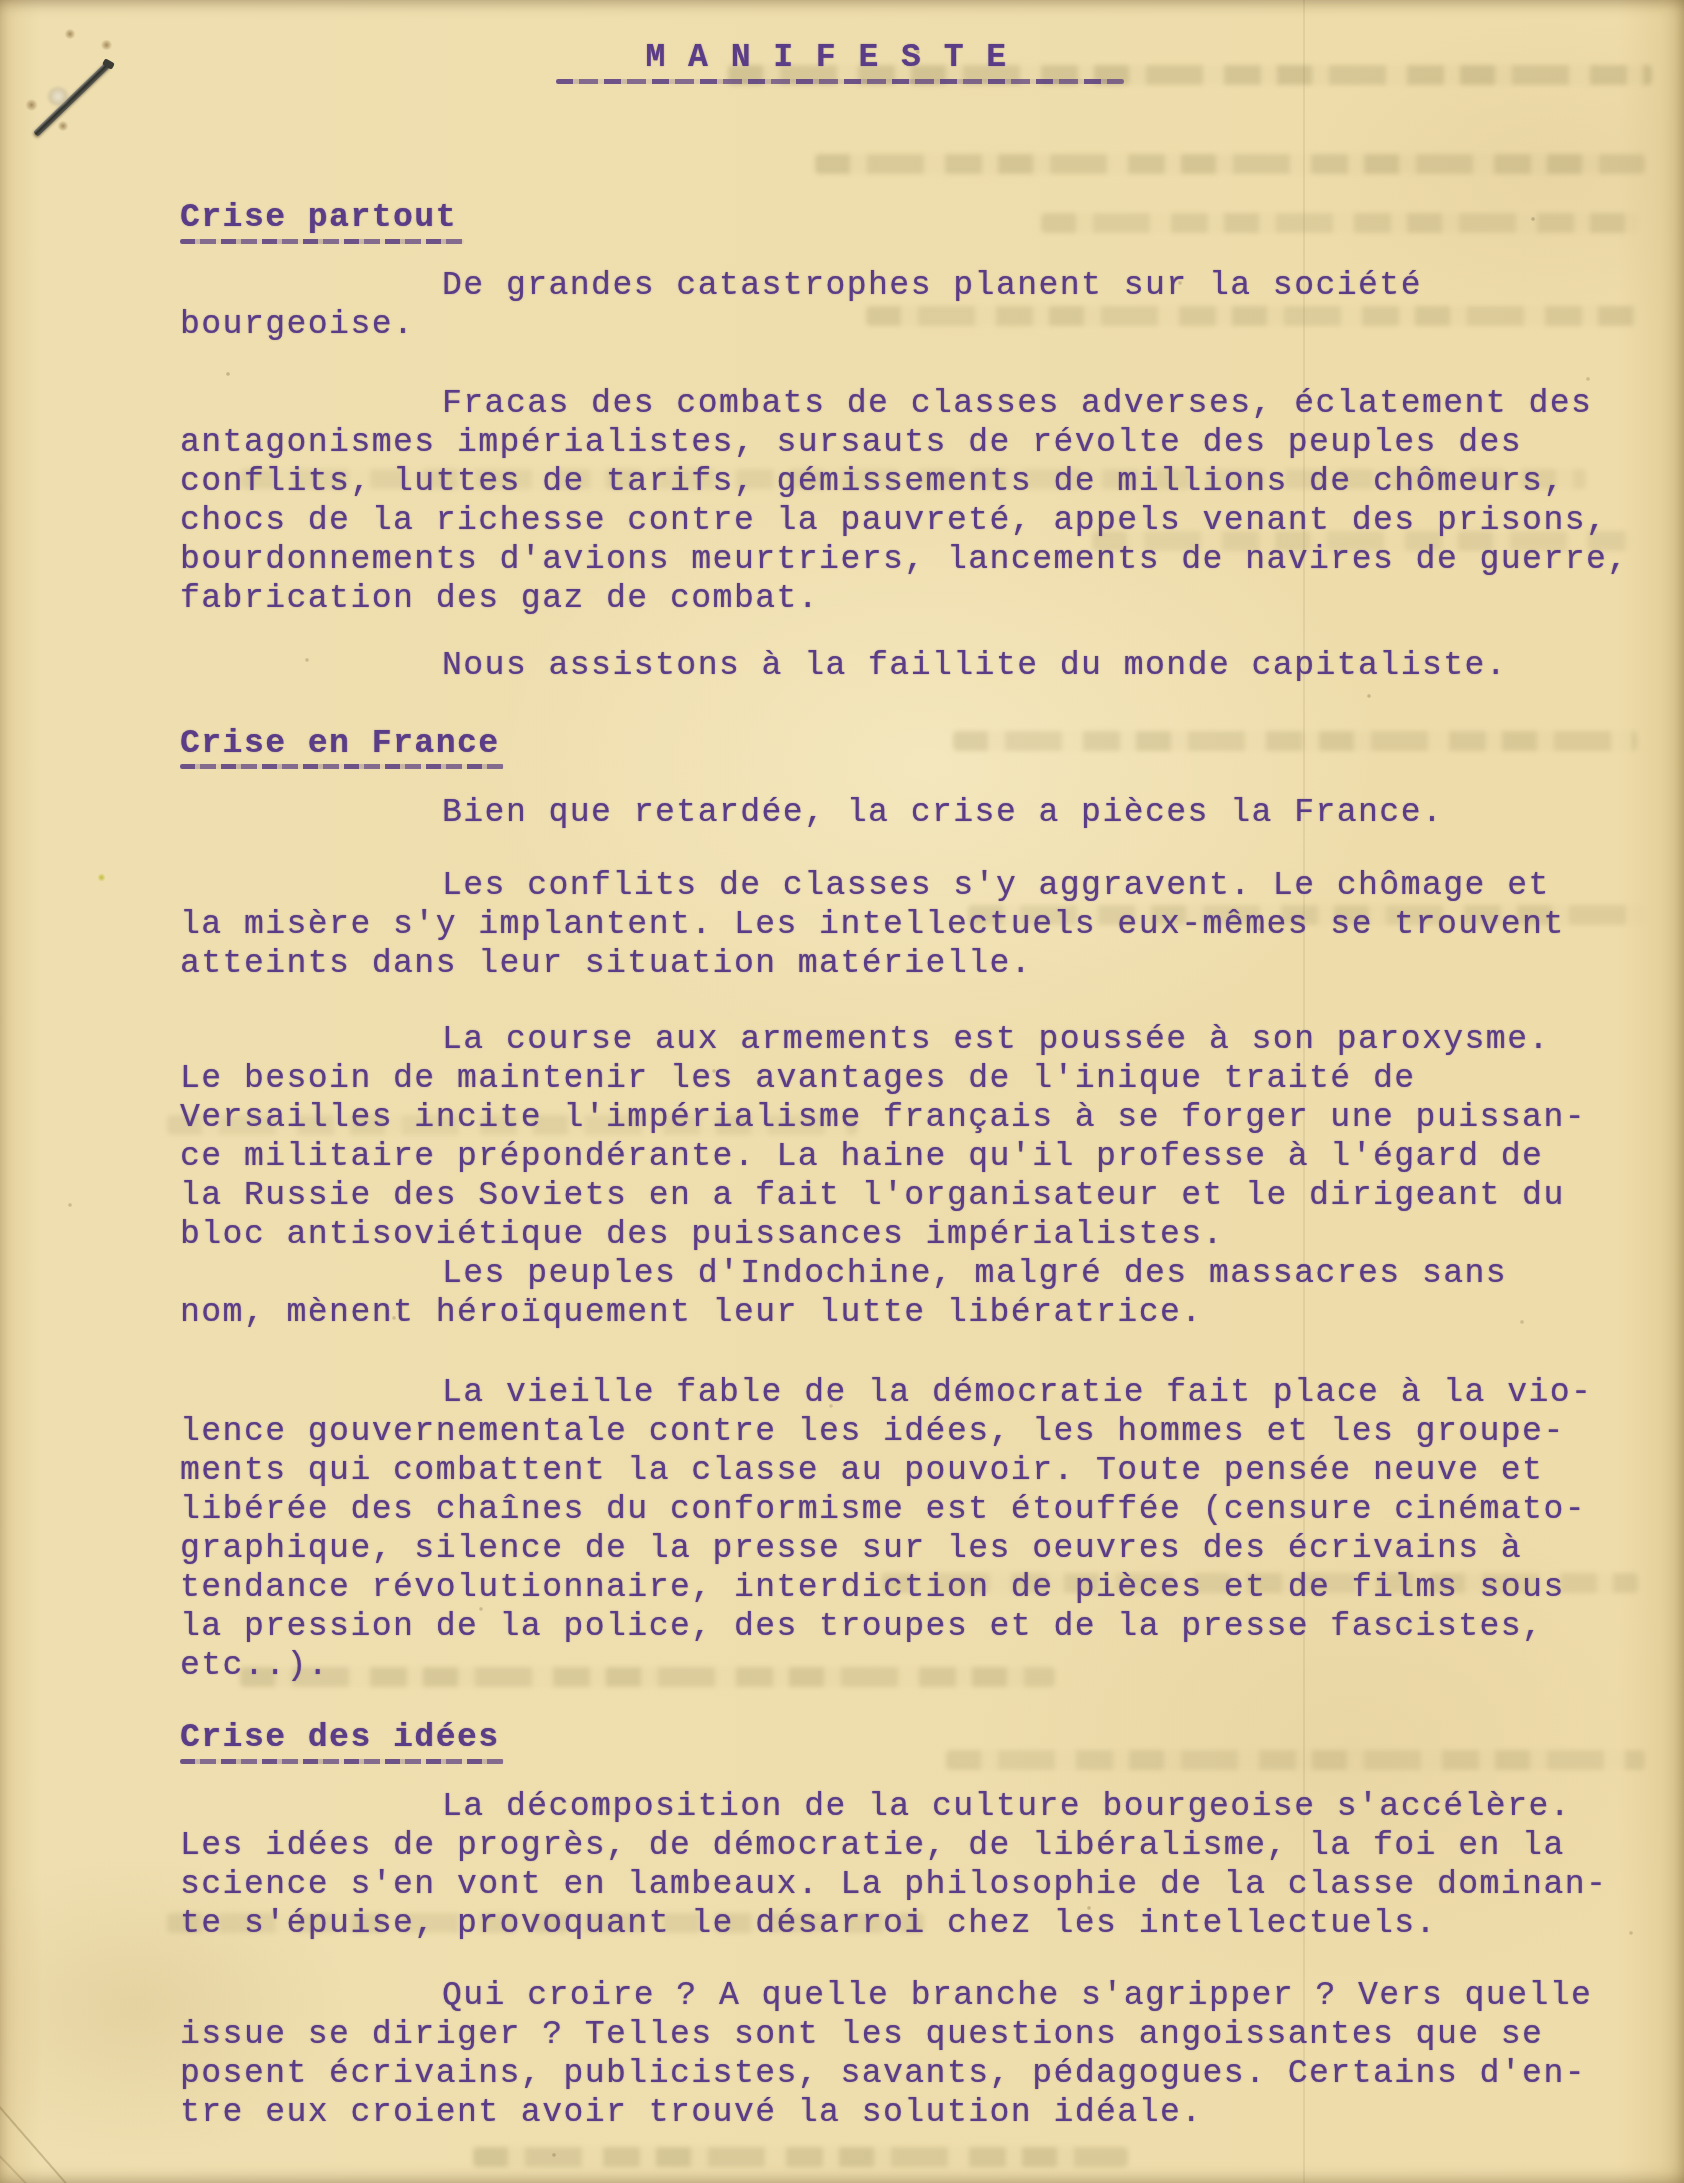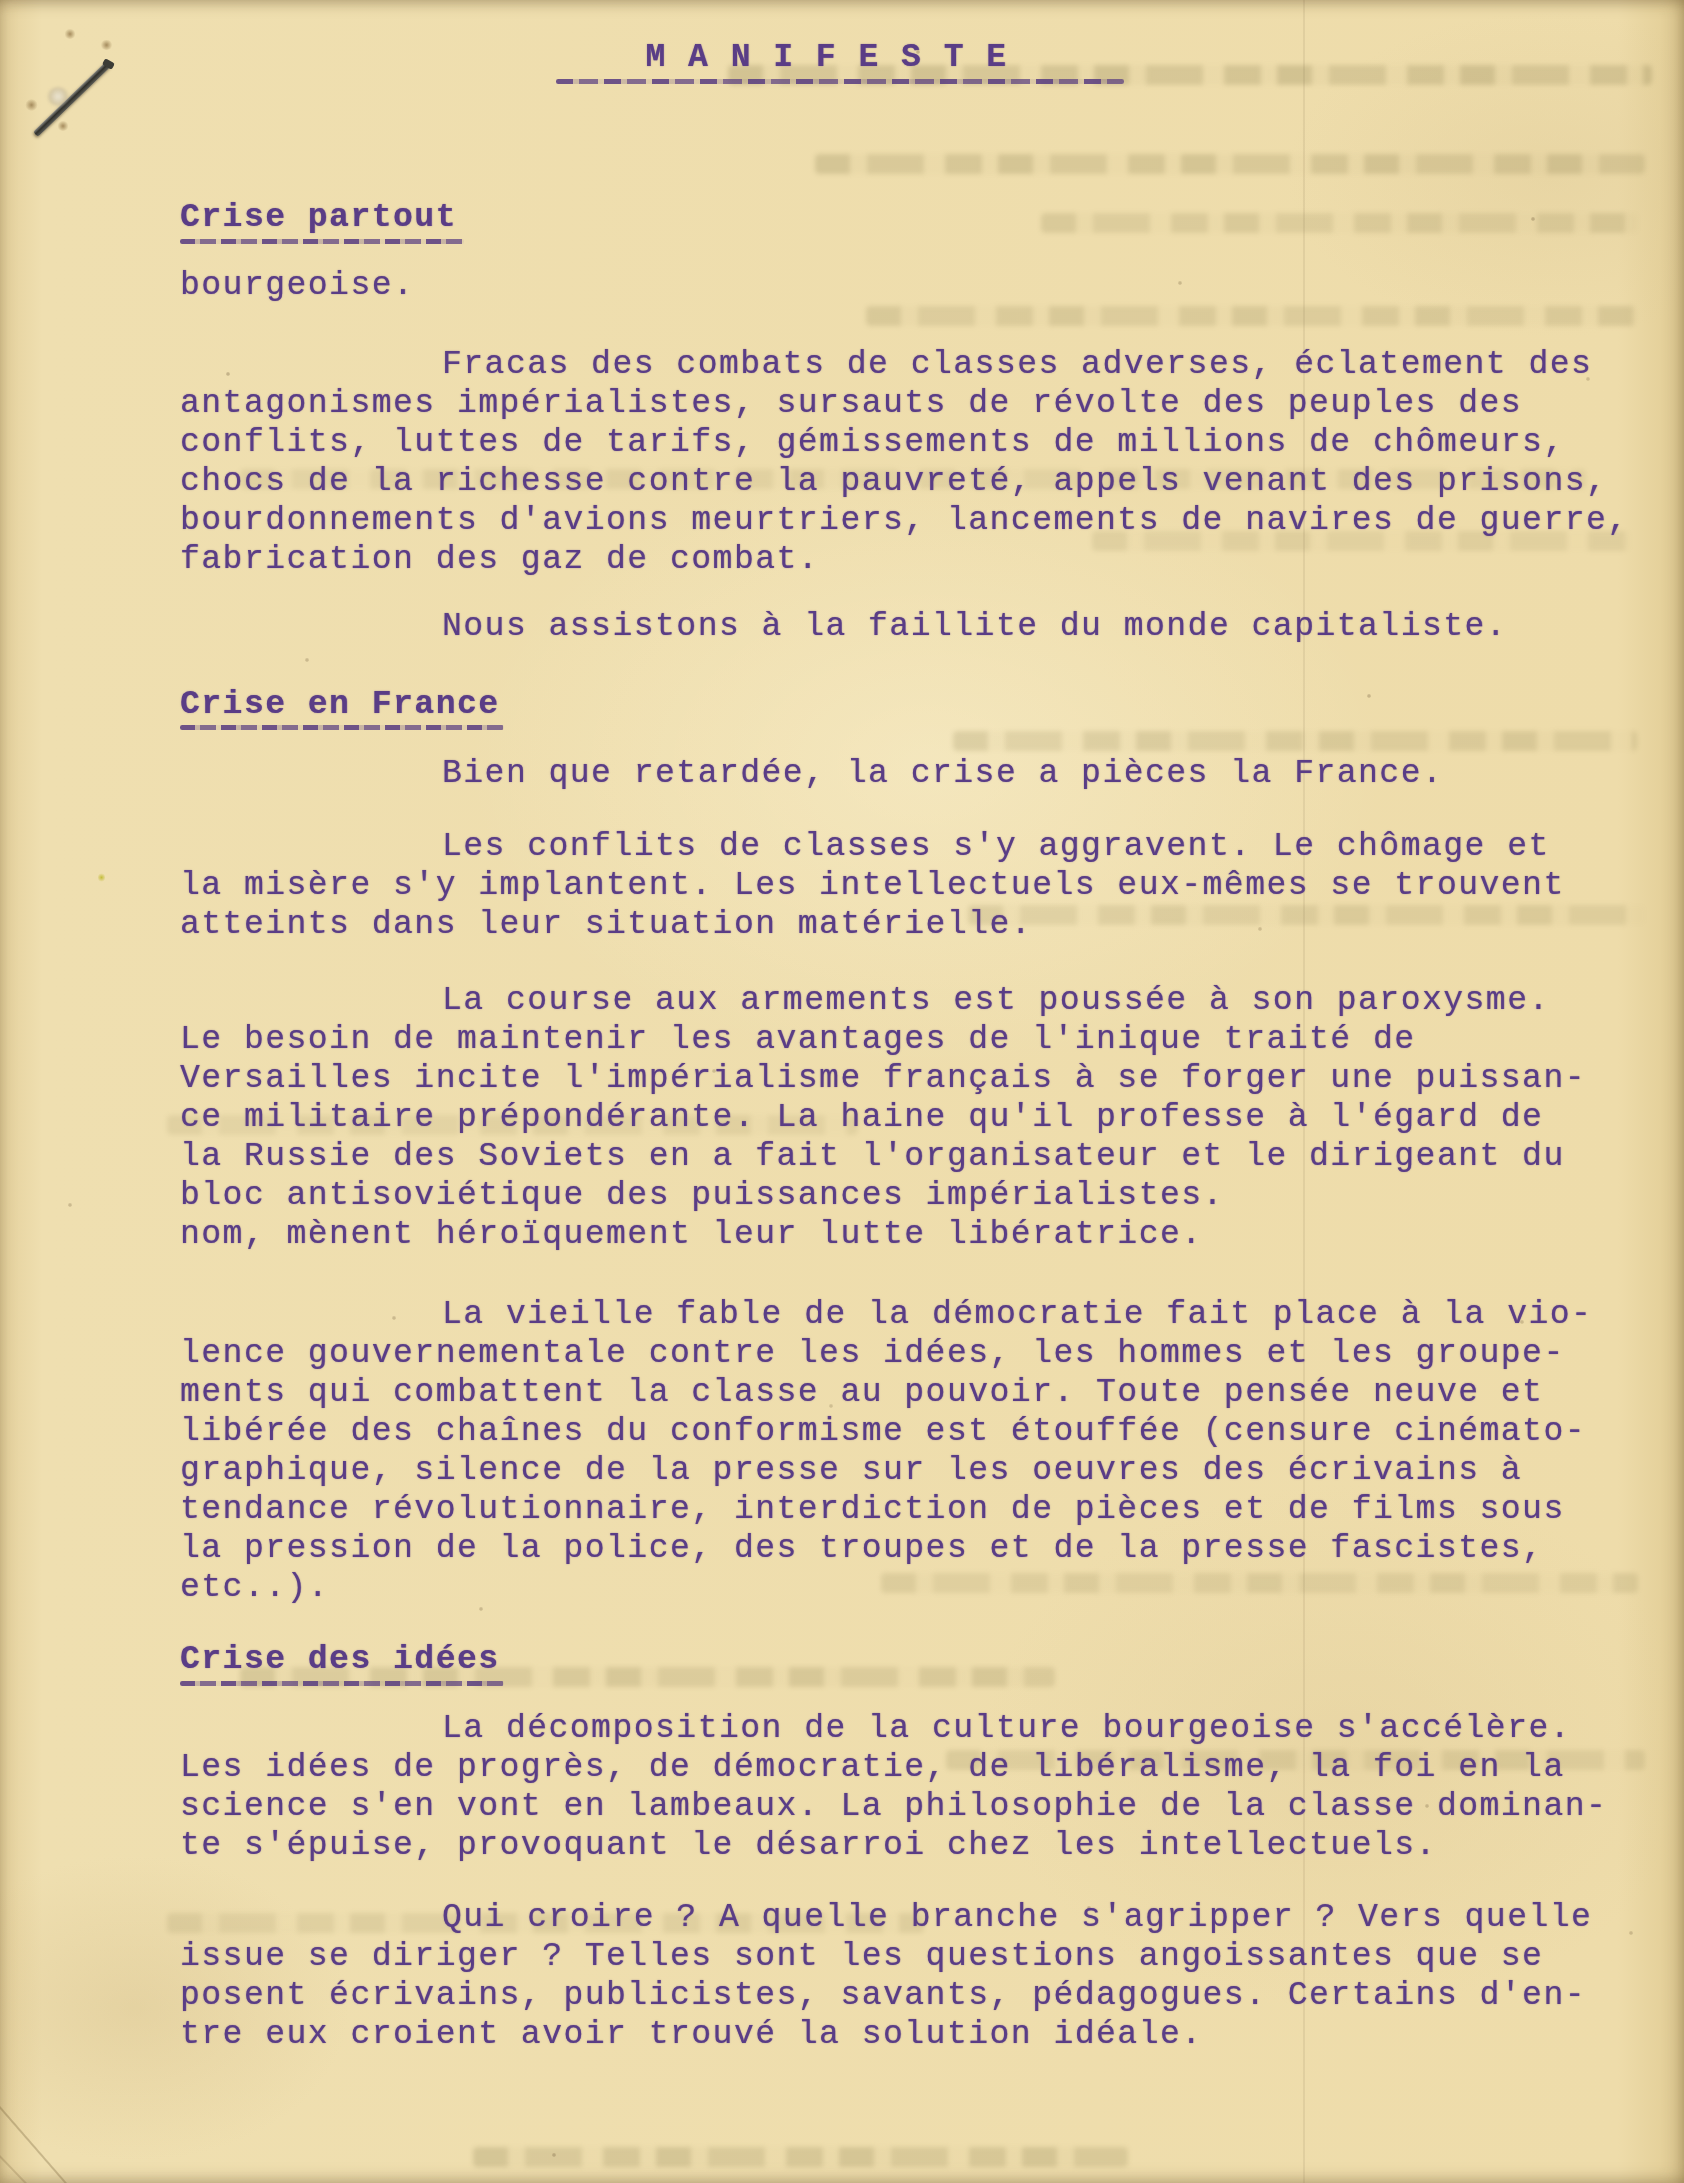"De grandes catastrophes planent sur" div.line { html: none -> <div>De grandes catastrophes planent sur la société</div> }
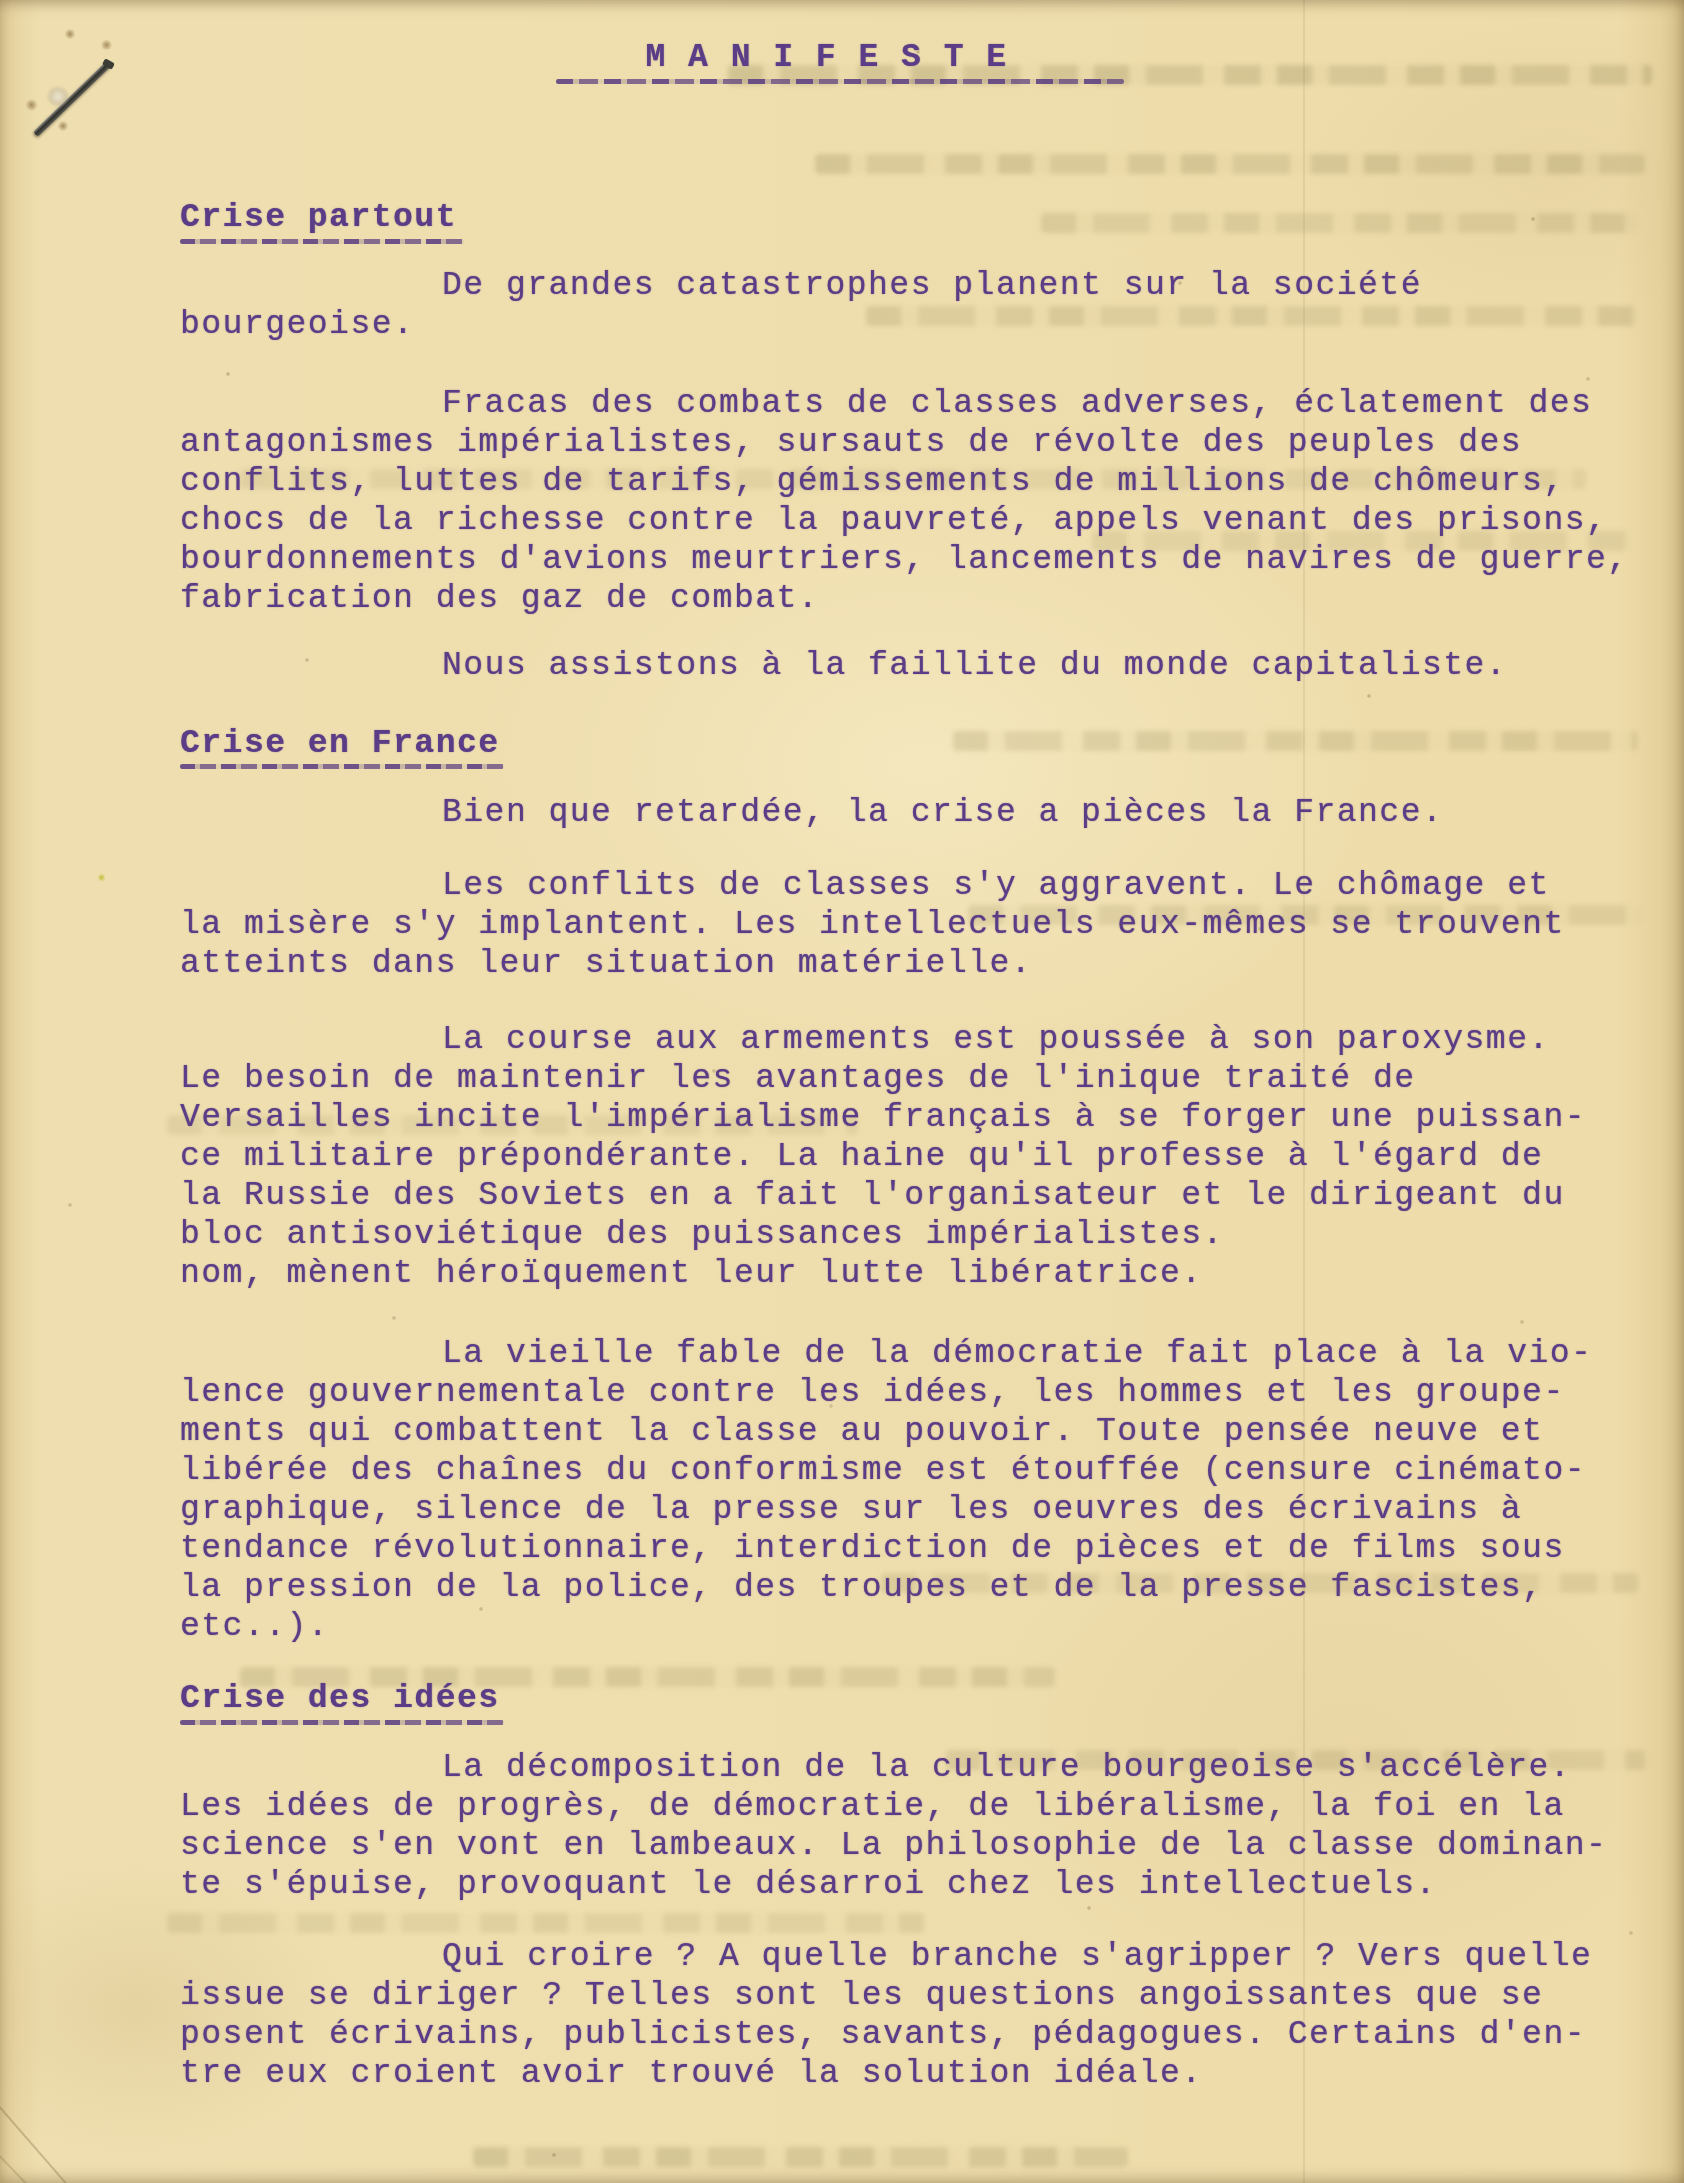"Les peuples d'Indochine, malgré des" div.line { html: none -> <div>Les peuples d'Indochine, malgré des massacres sans</div> }
